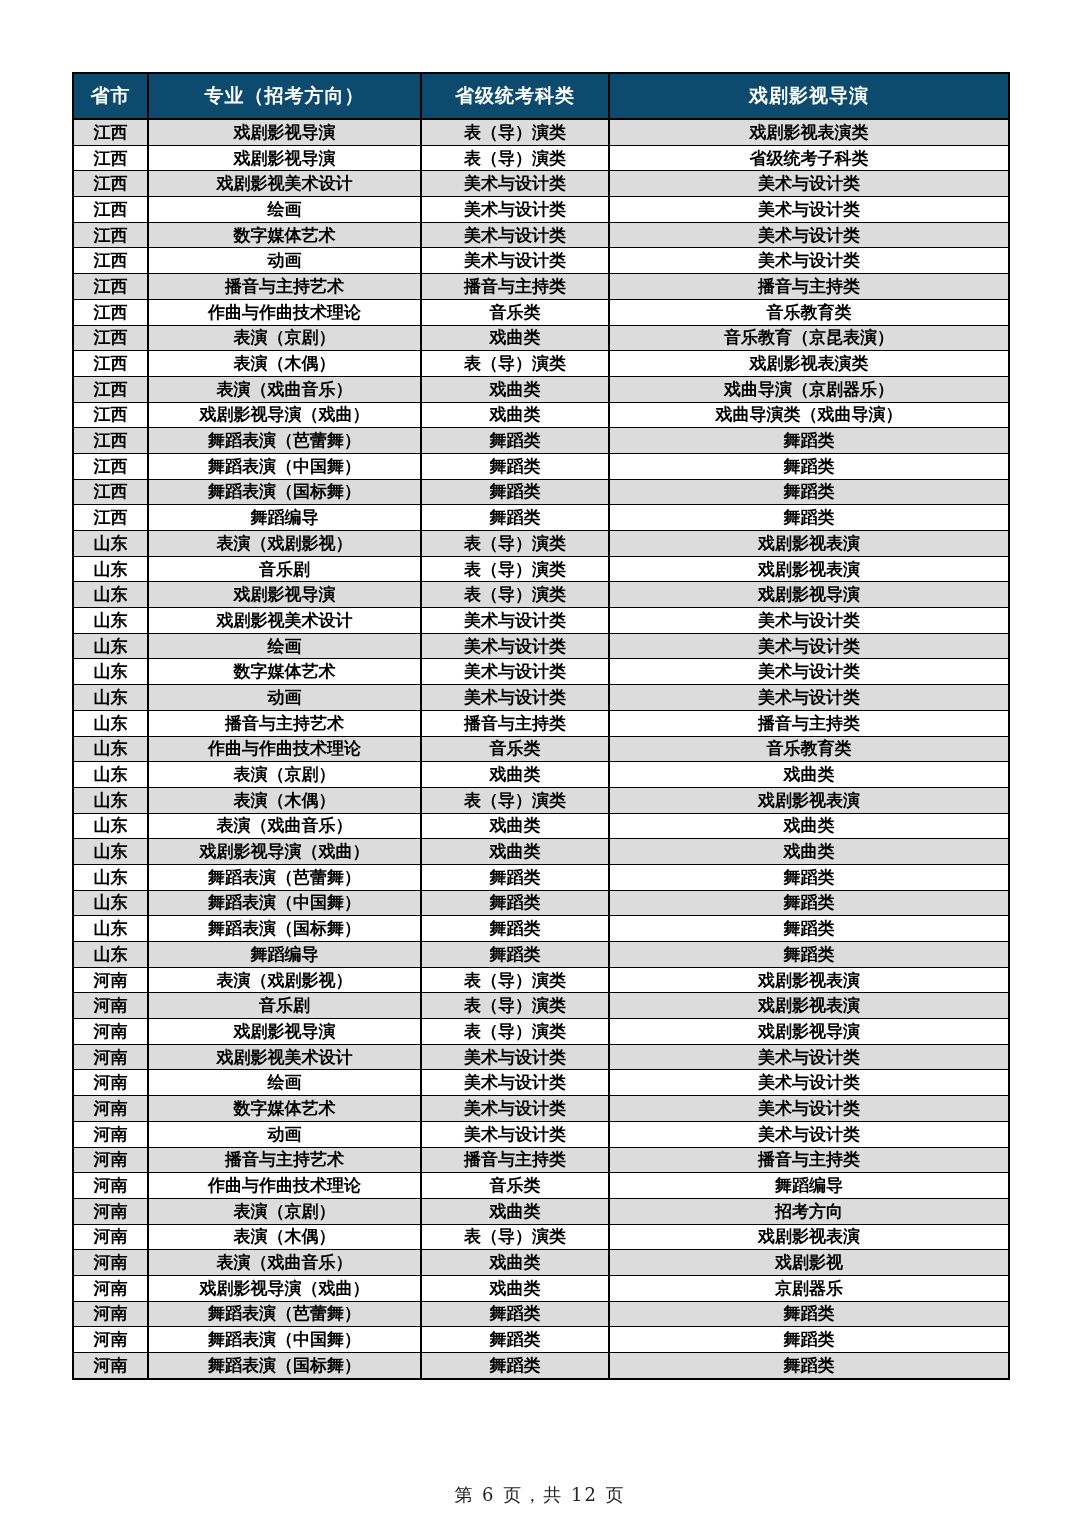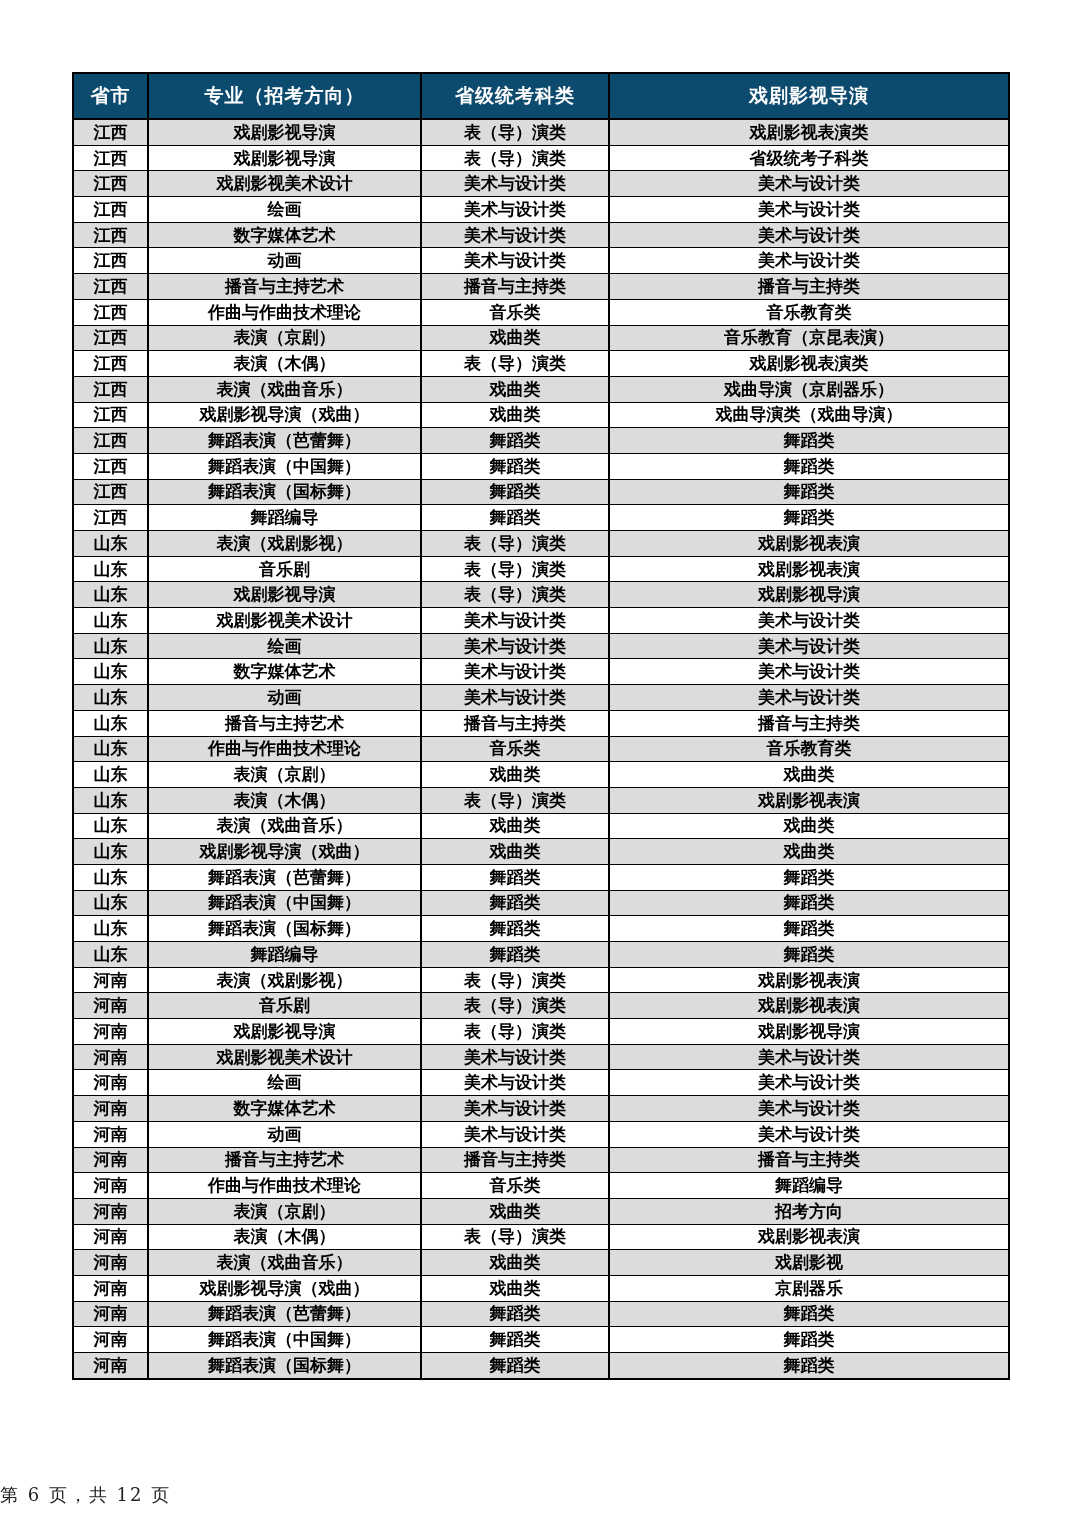"第 6 页，共 12 页" .footer { text-align: none -> center }
